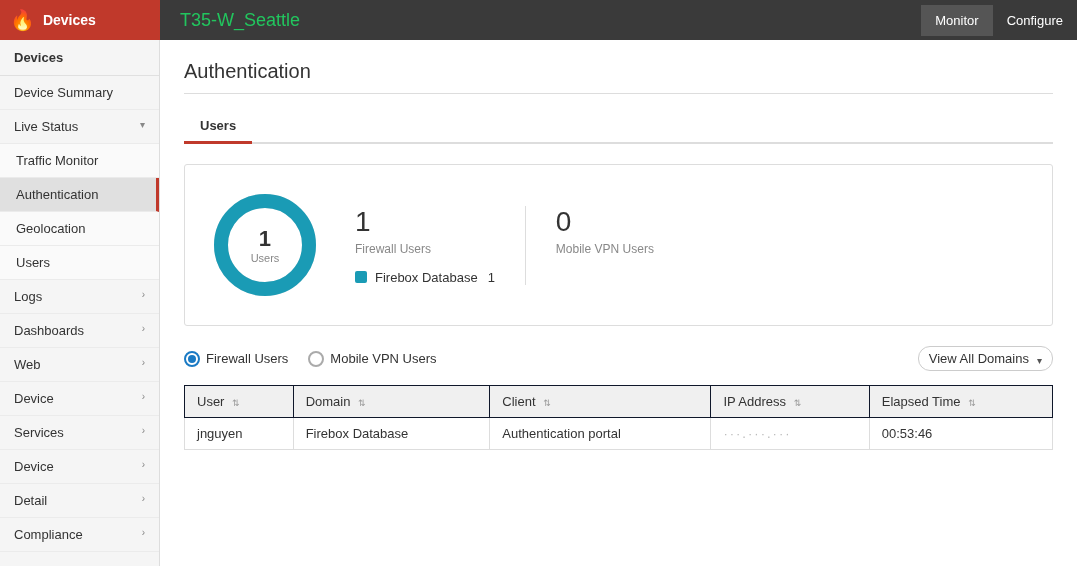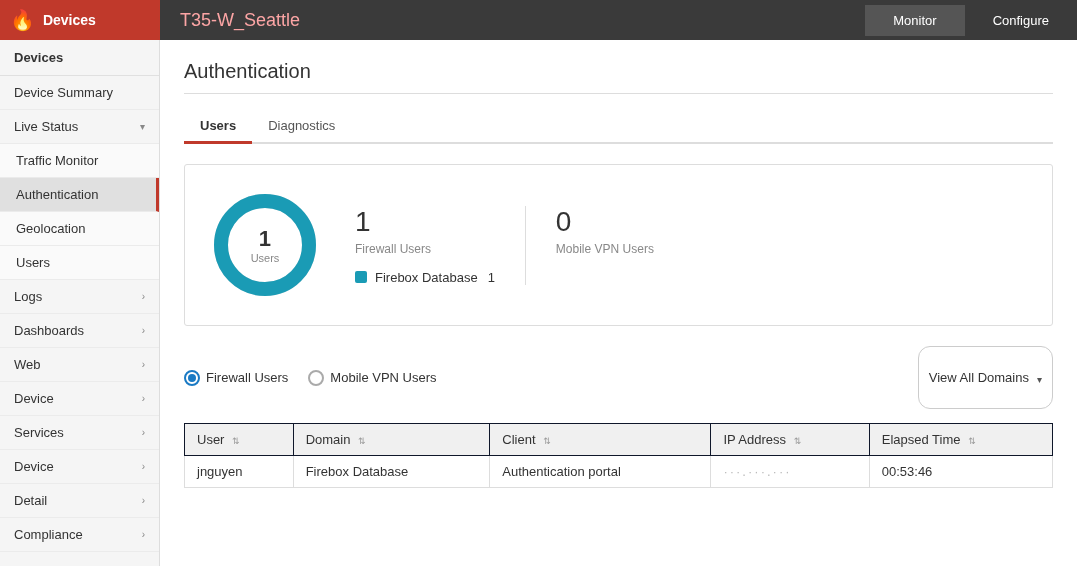"T35-W_Seattle" .topbar-title { color: #fca5a5 -> #22c55e }
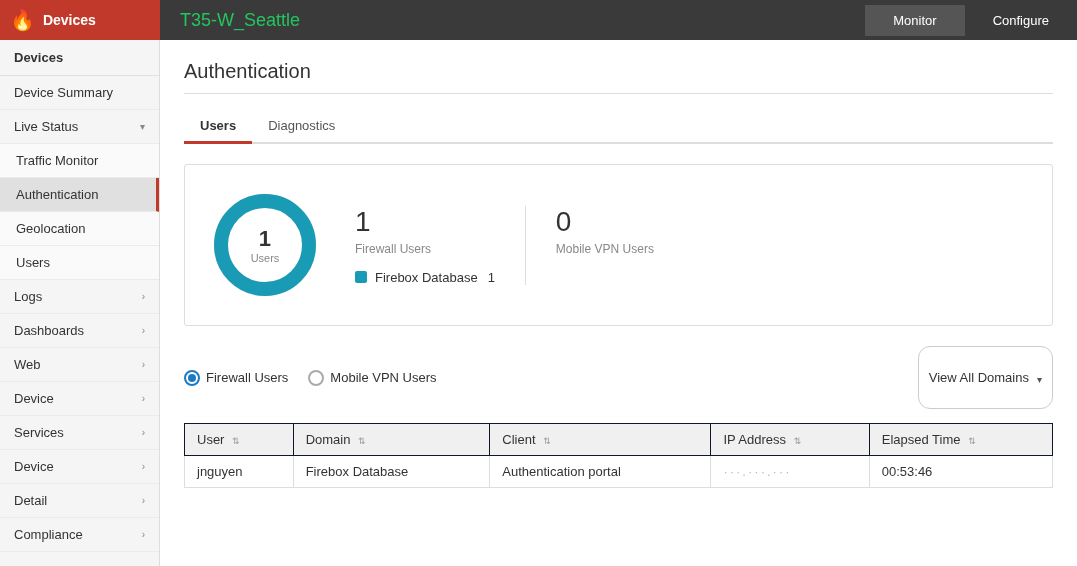"Monitor" .topbar-btn { padding: 8px 28px -> 8px 14px }
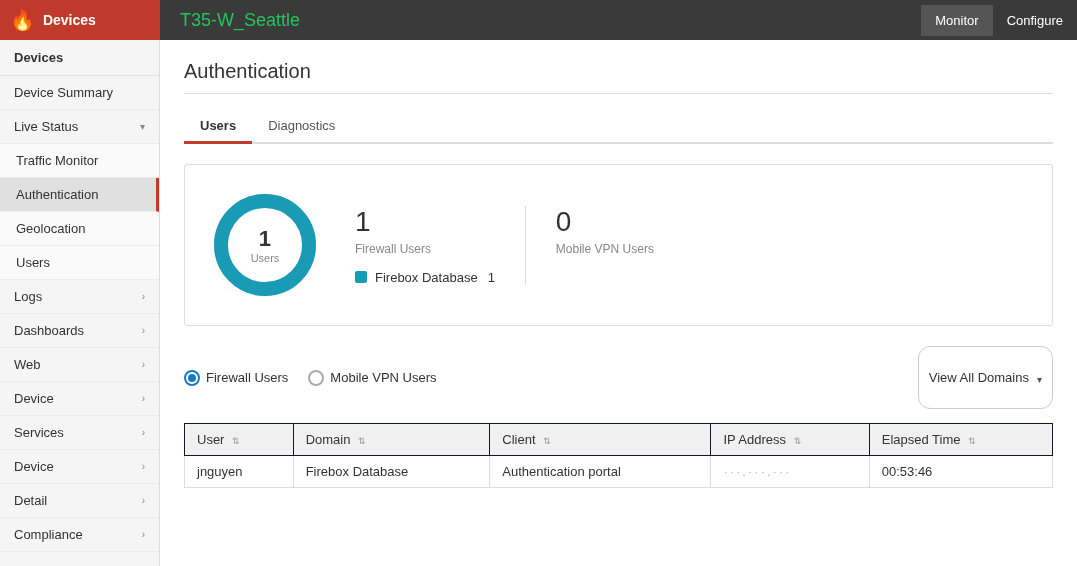"Device Summary" .sidebar-item { align-items: center -> none }
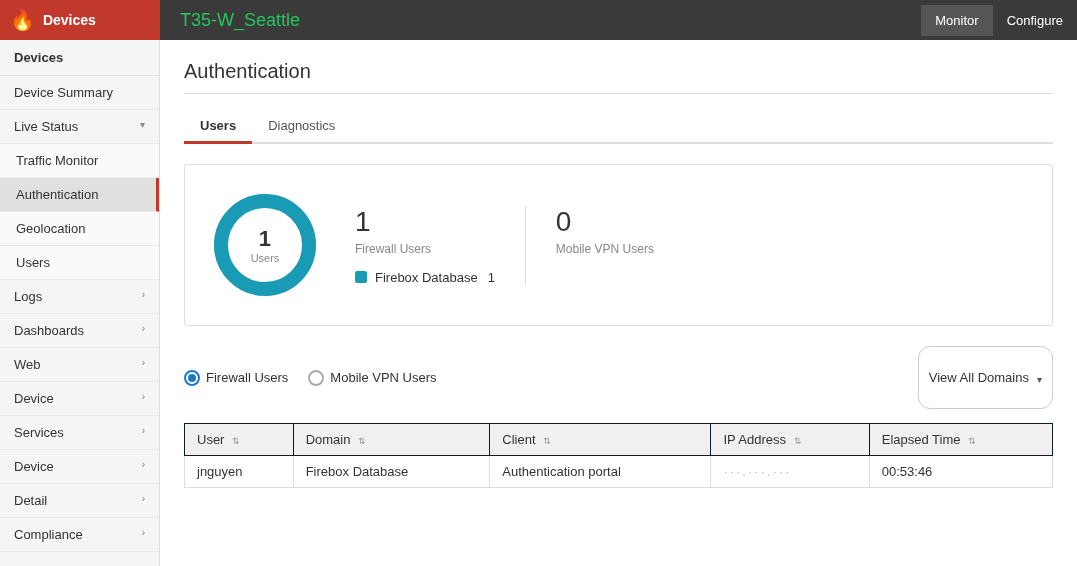"Diagnostics" div.tab { html: <div>Diagnostics</div> -> none }
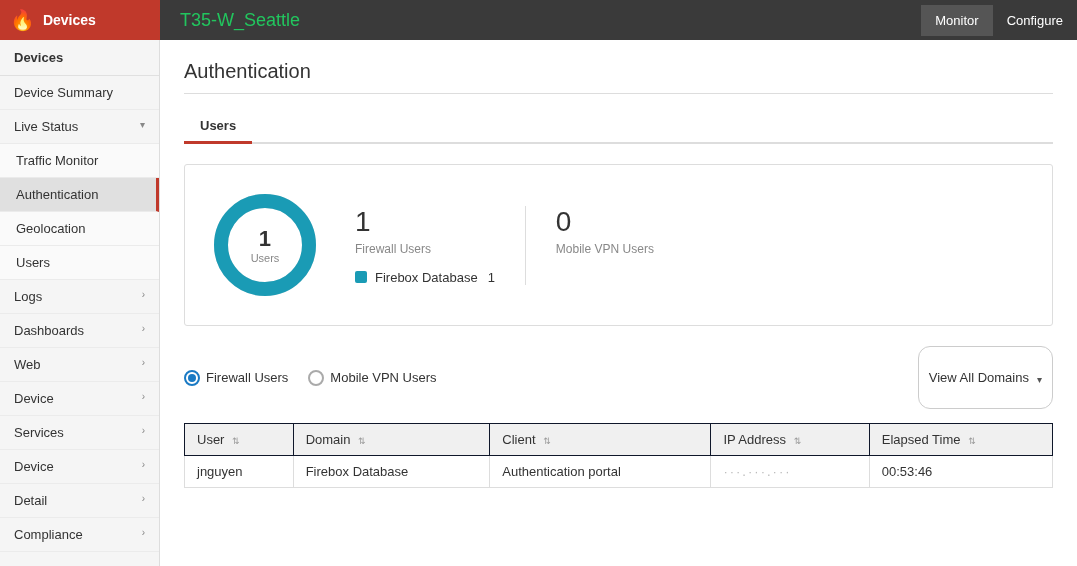"View All Domains" .domain-dropdown { padding: 23px 10px -> 4px 10px }
